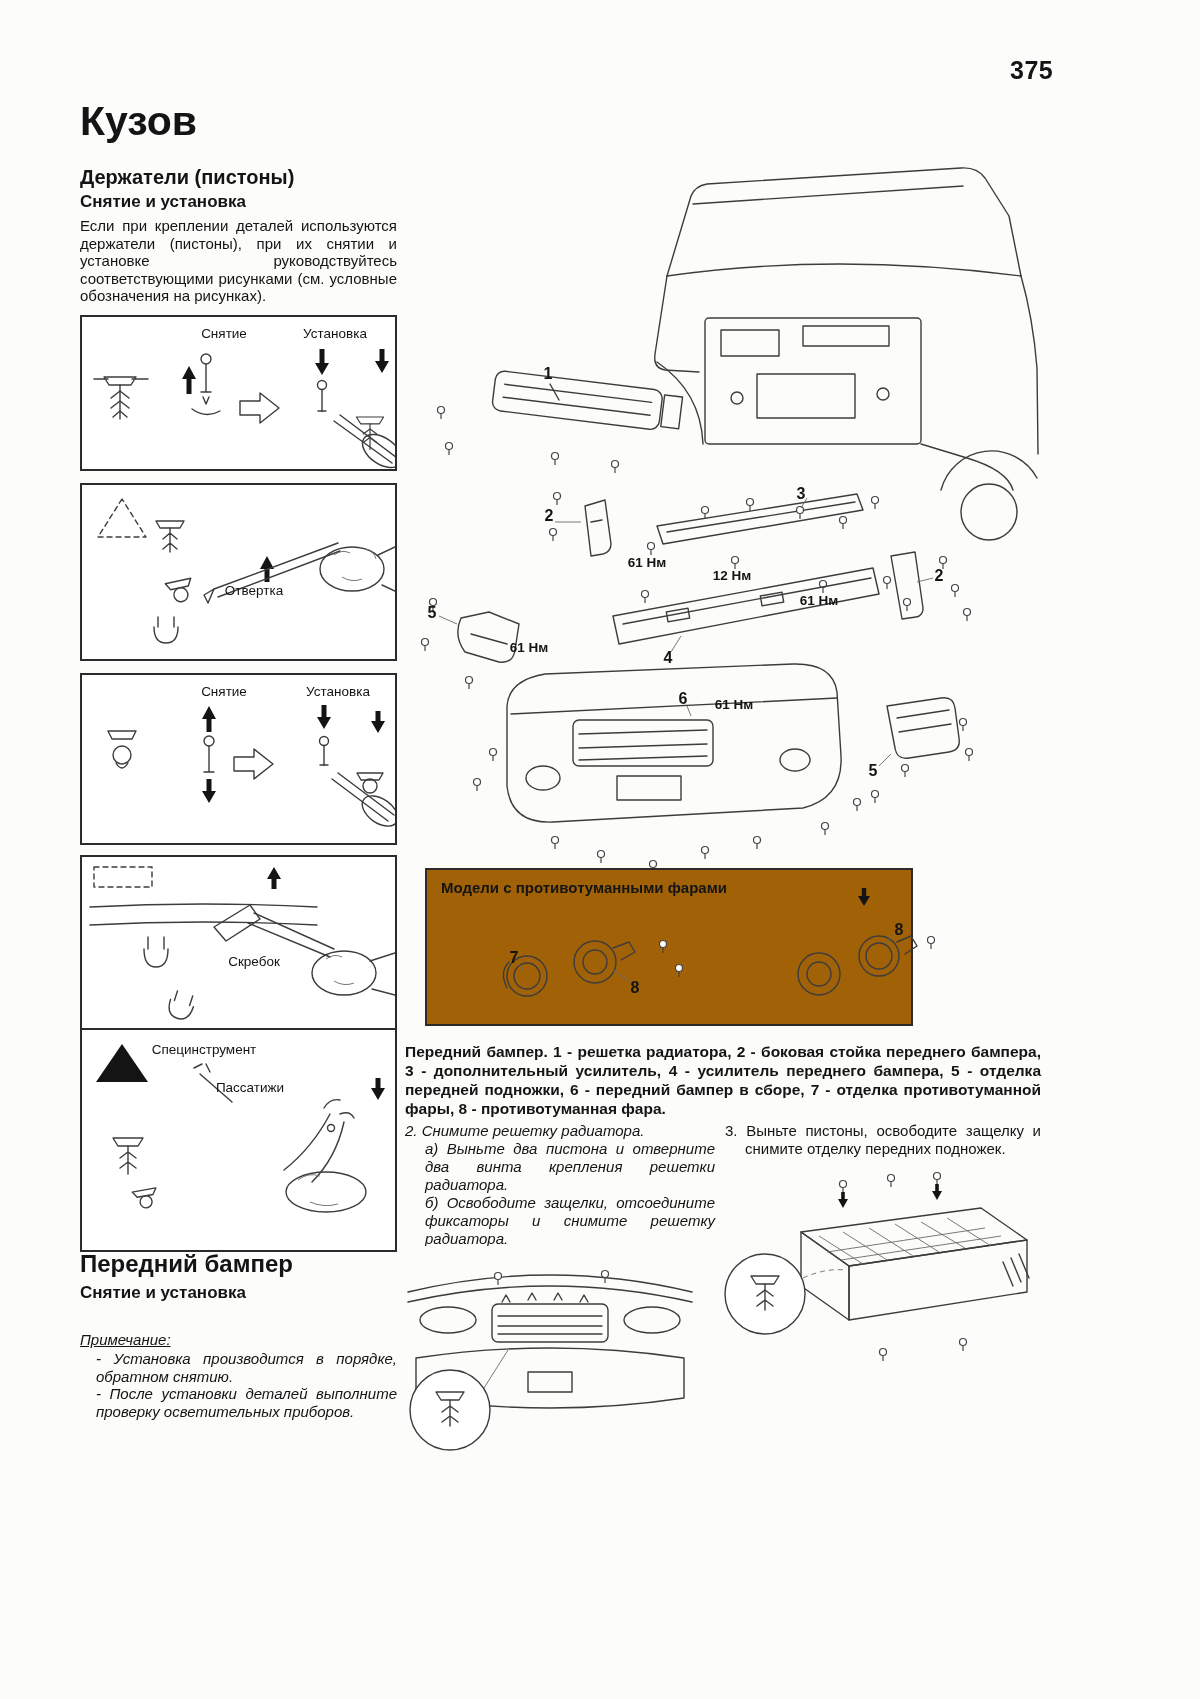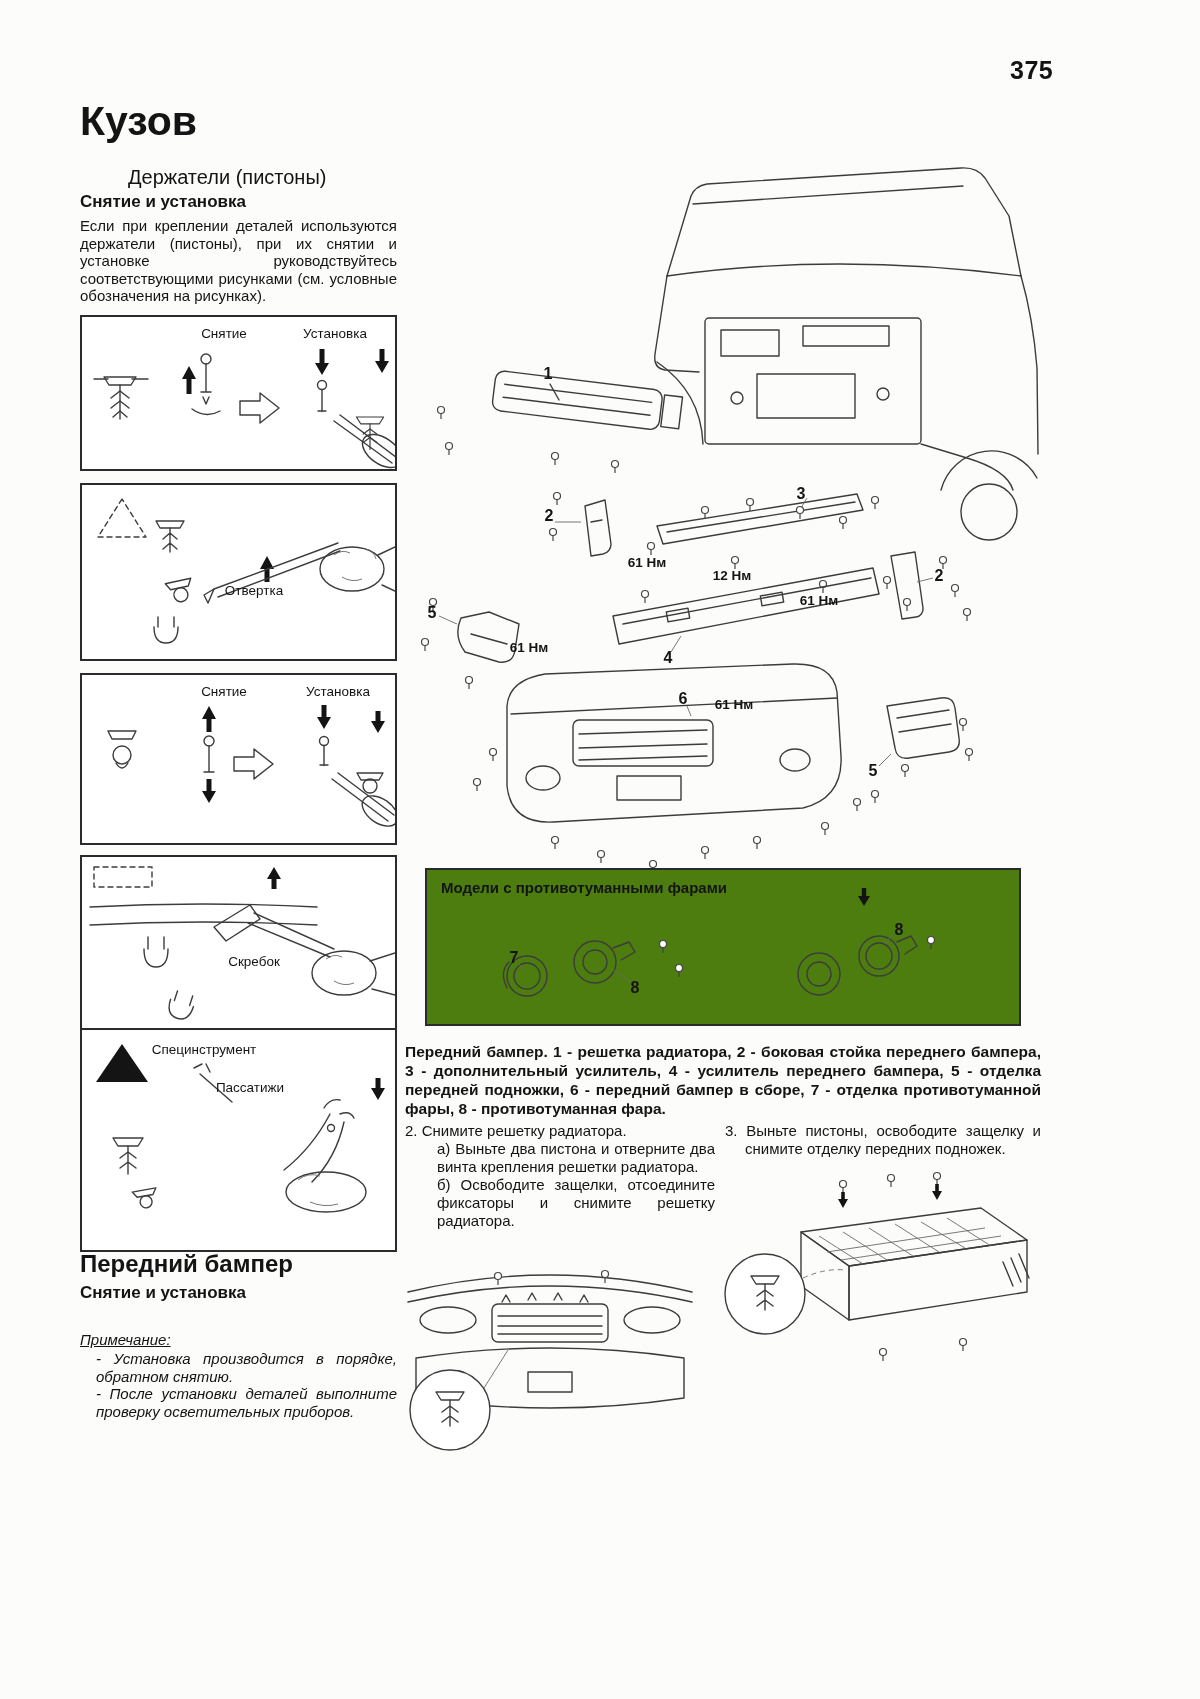"Держатели (пистоны)" .h-sec { font-weight: normal -> bold; margin-left: 48px -> none }
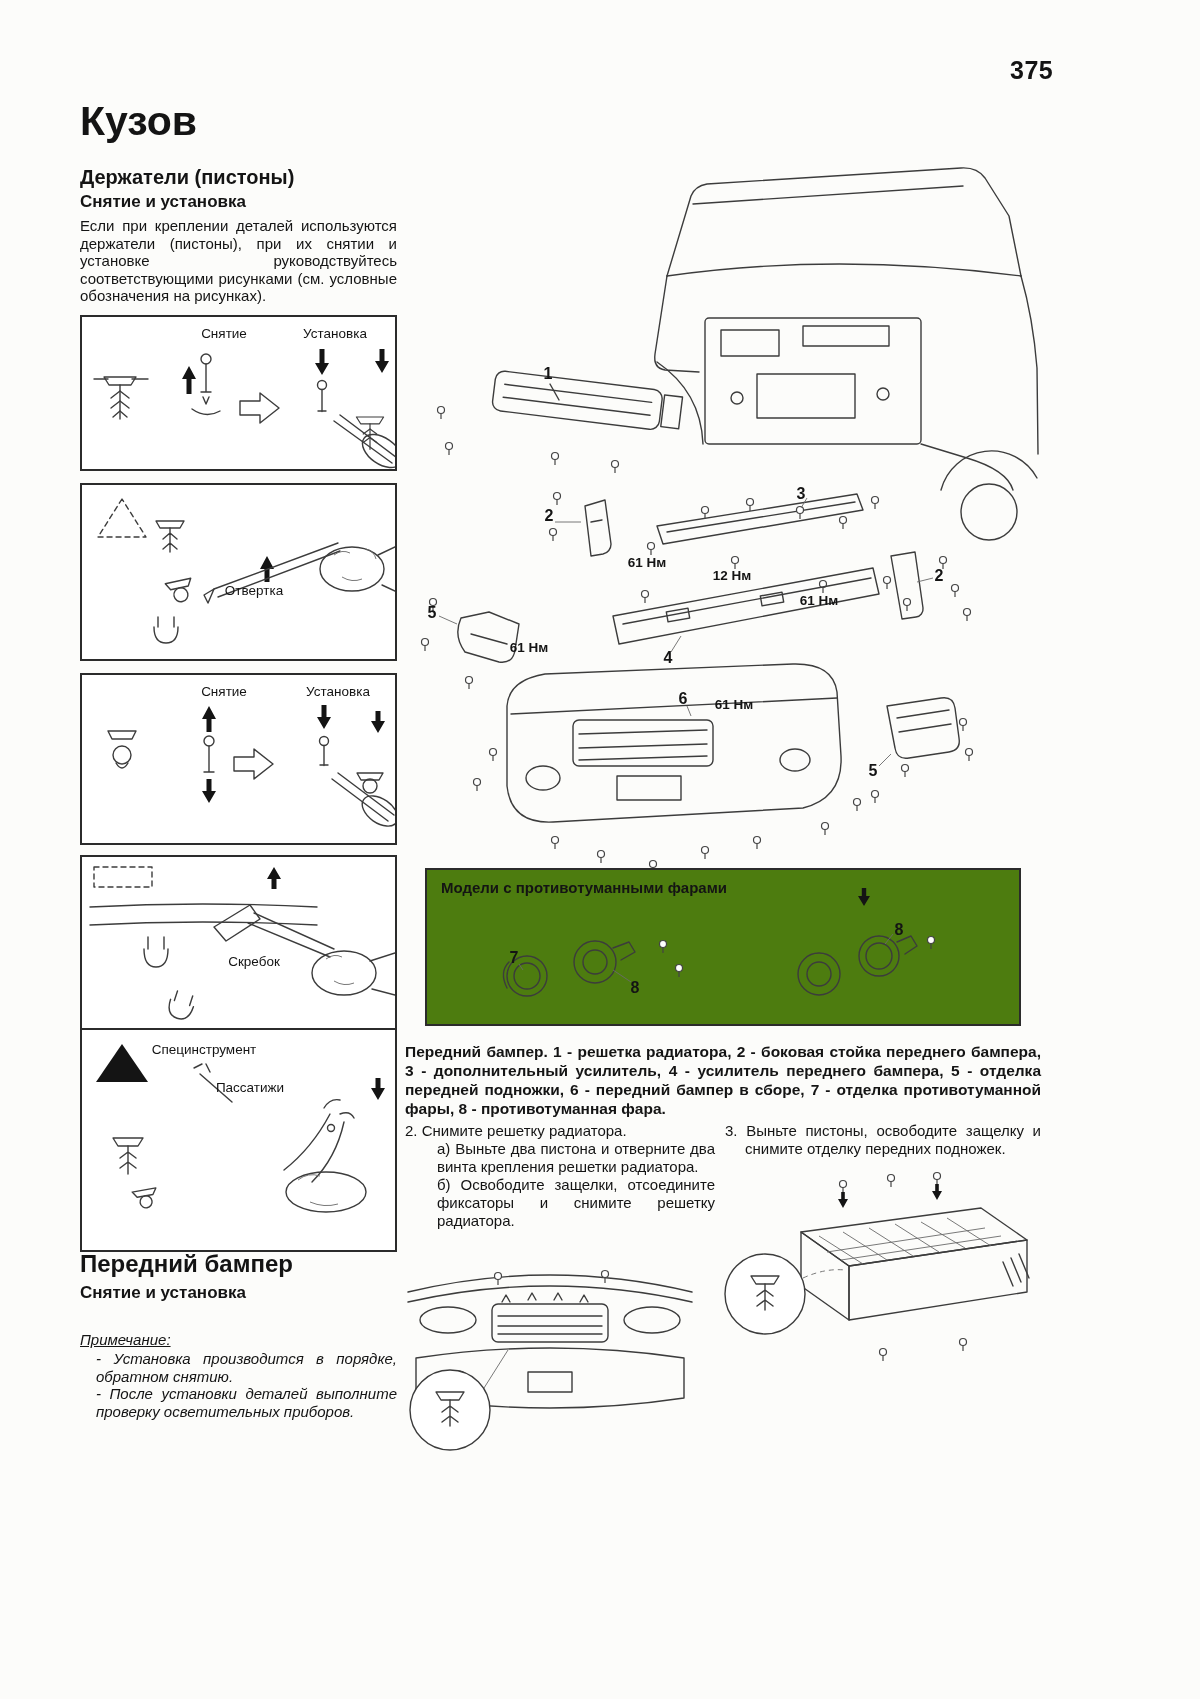"Модели с противотуманными фарами" .fogbox { background: #4d7c0f -> #a16207; width: 596px -> 488px }
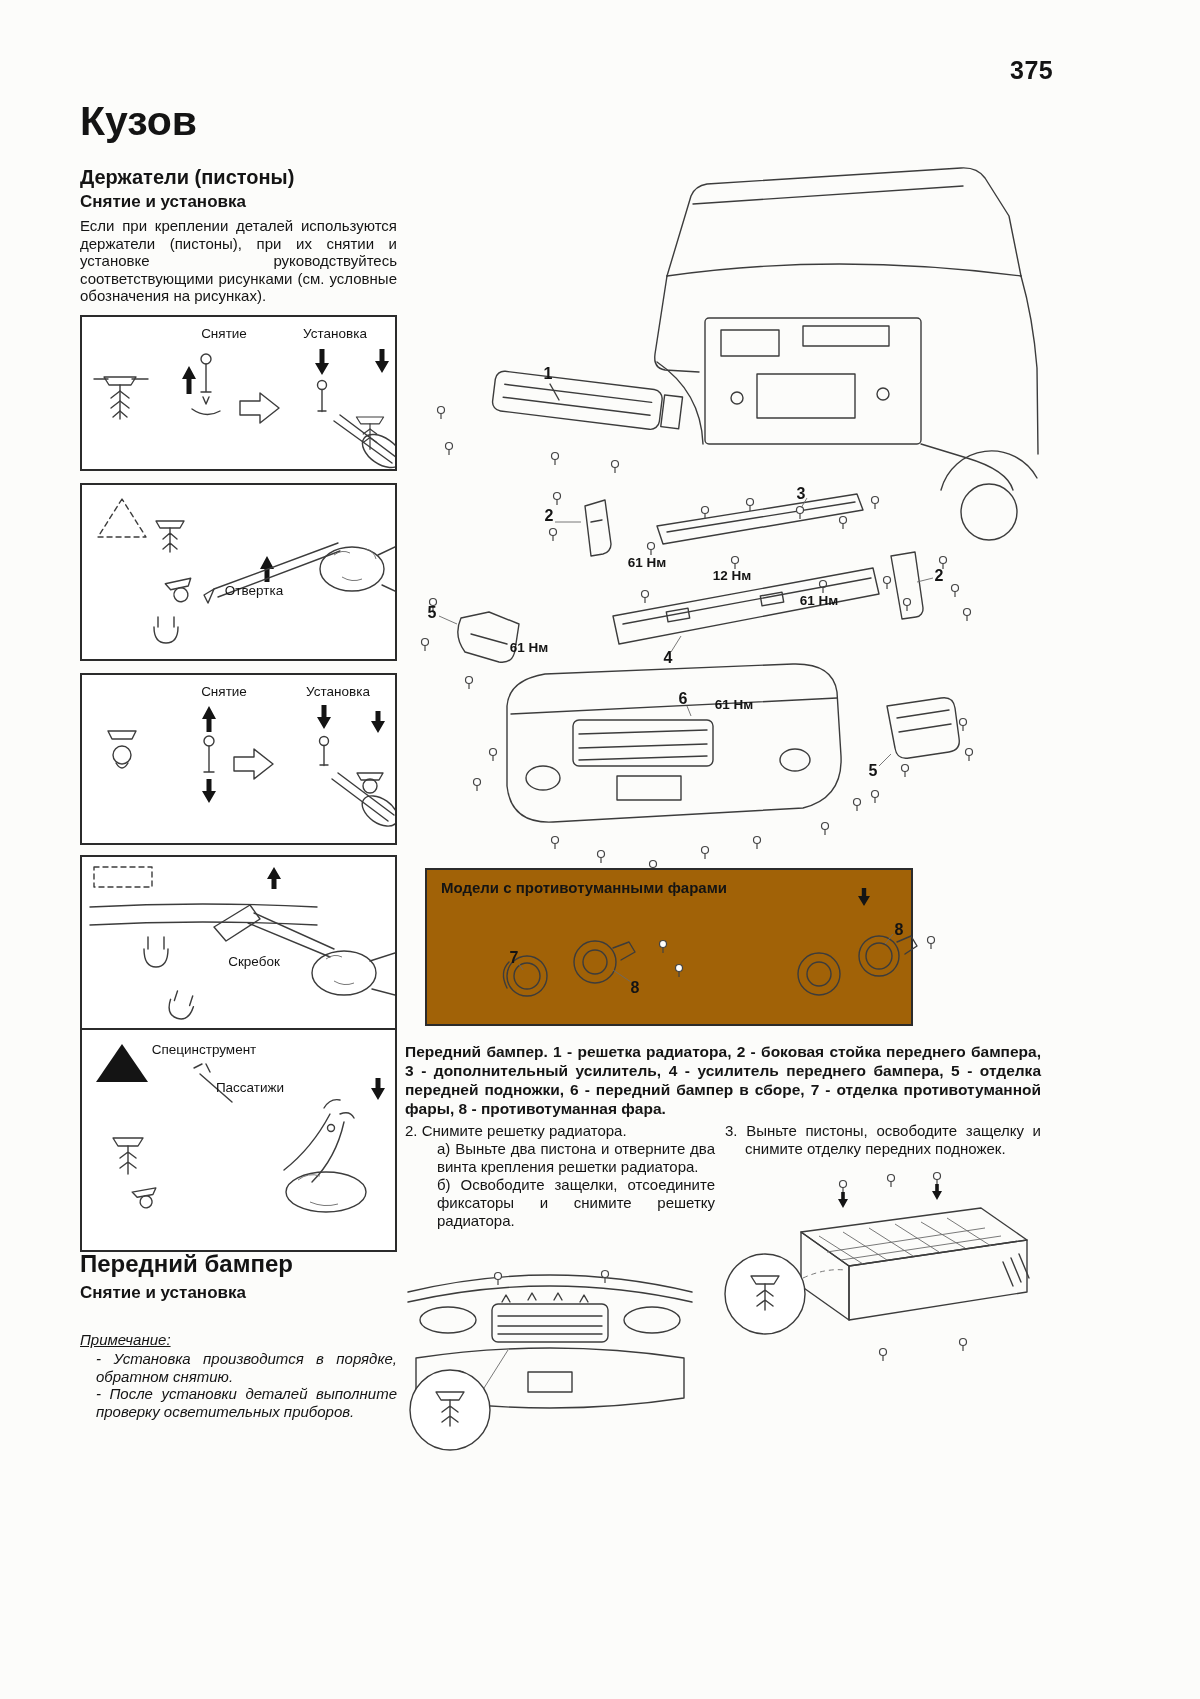"2. Снимите решетку радиатора." #step2col { font-style: none -> italic }
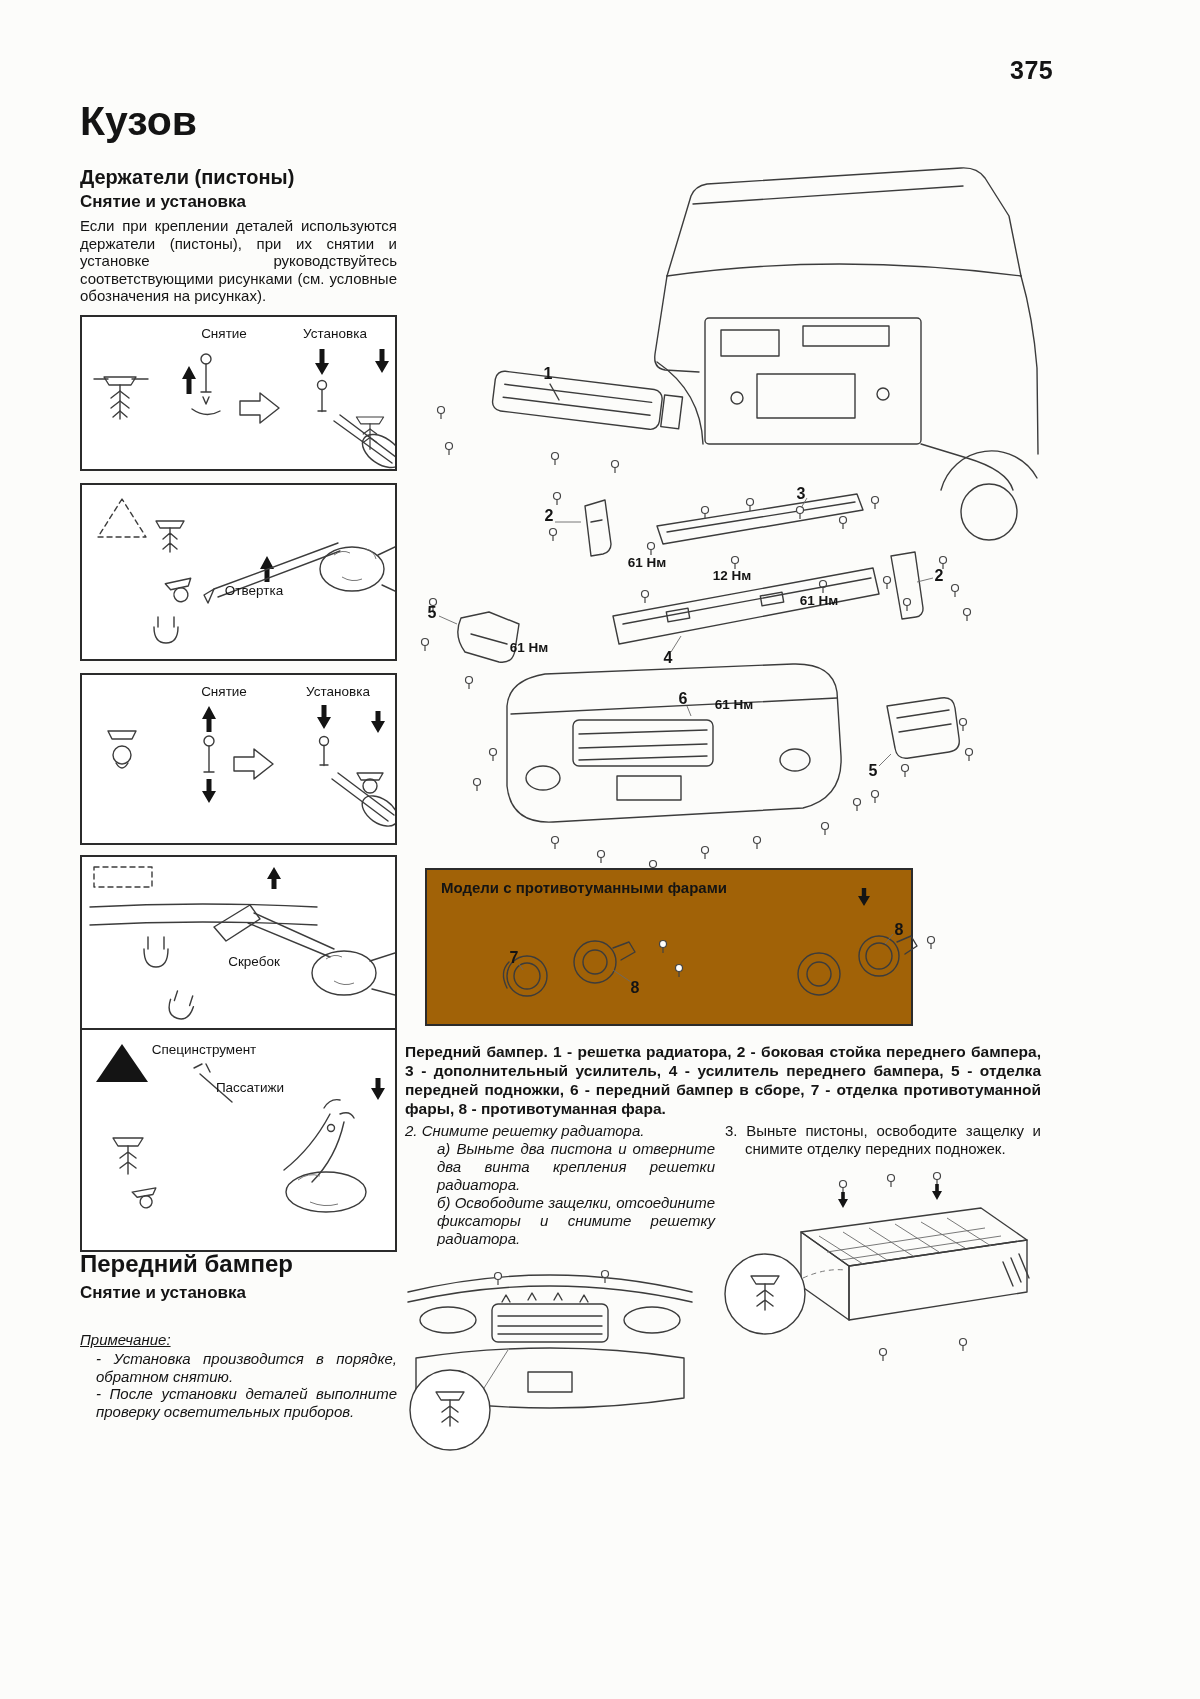"а) Выньте два пистона и" .step-sub { margin-left: 32px -> 20px }
